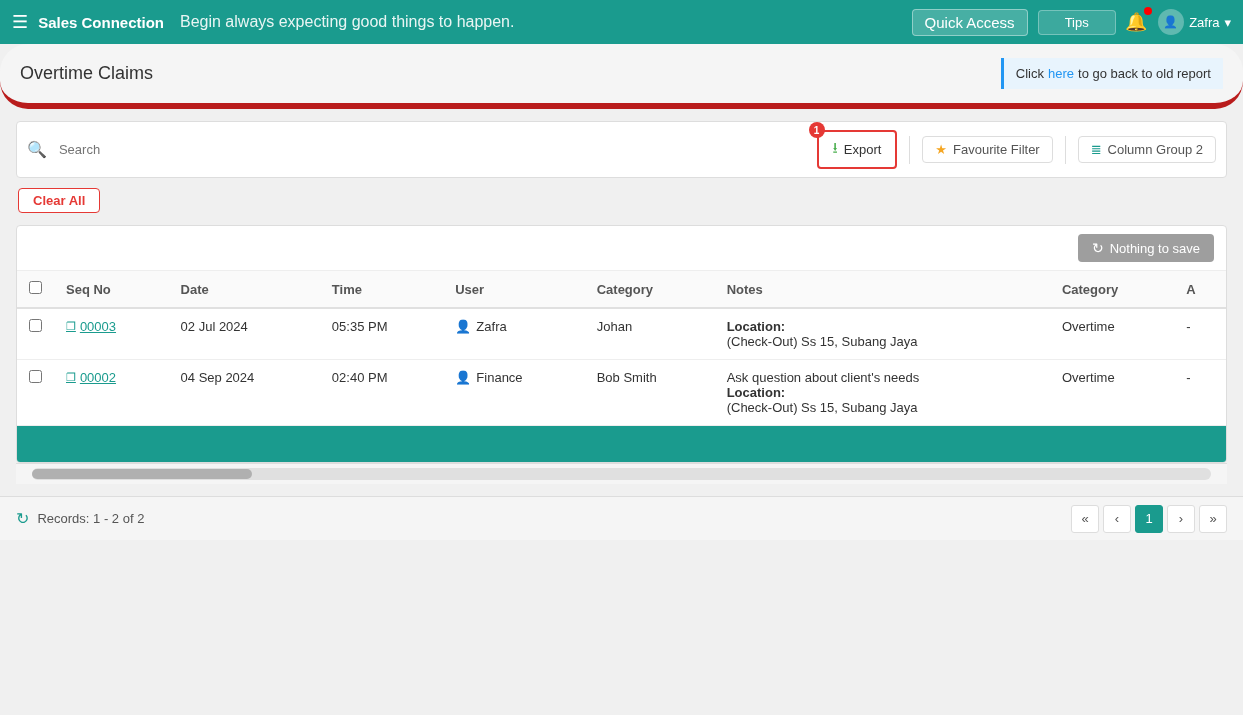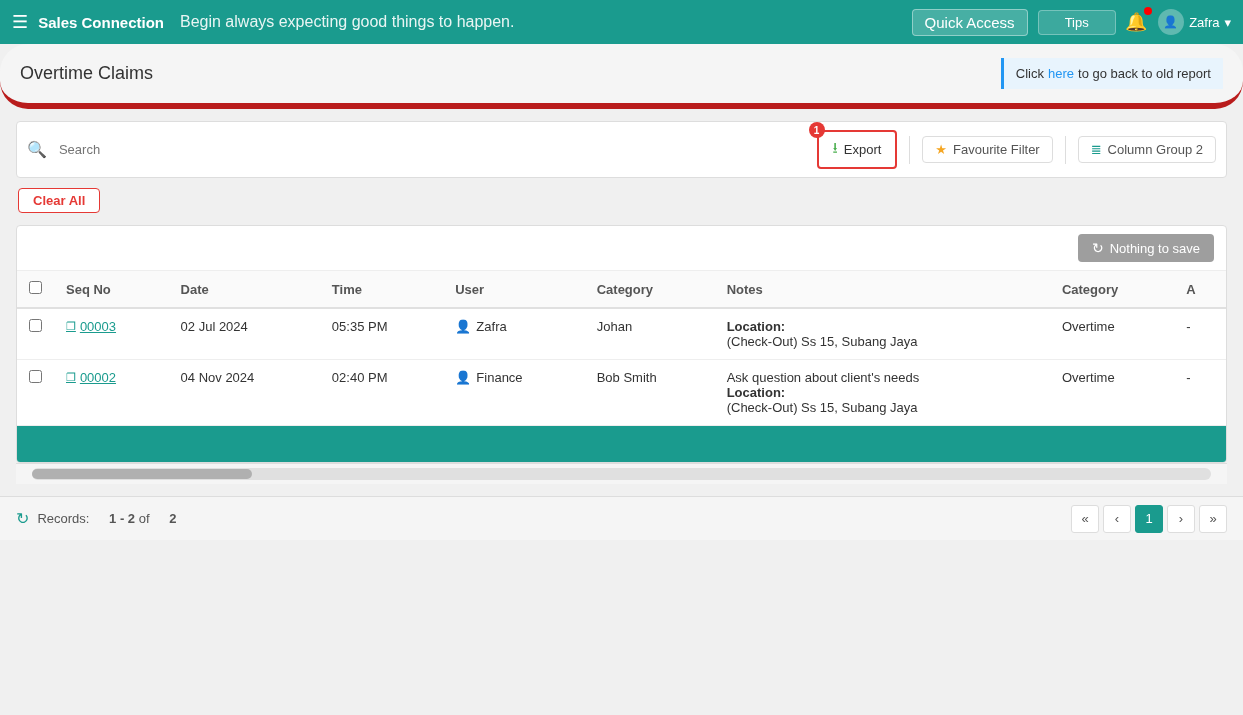"04 Nov 2024" td { text: Nov -> Sep }
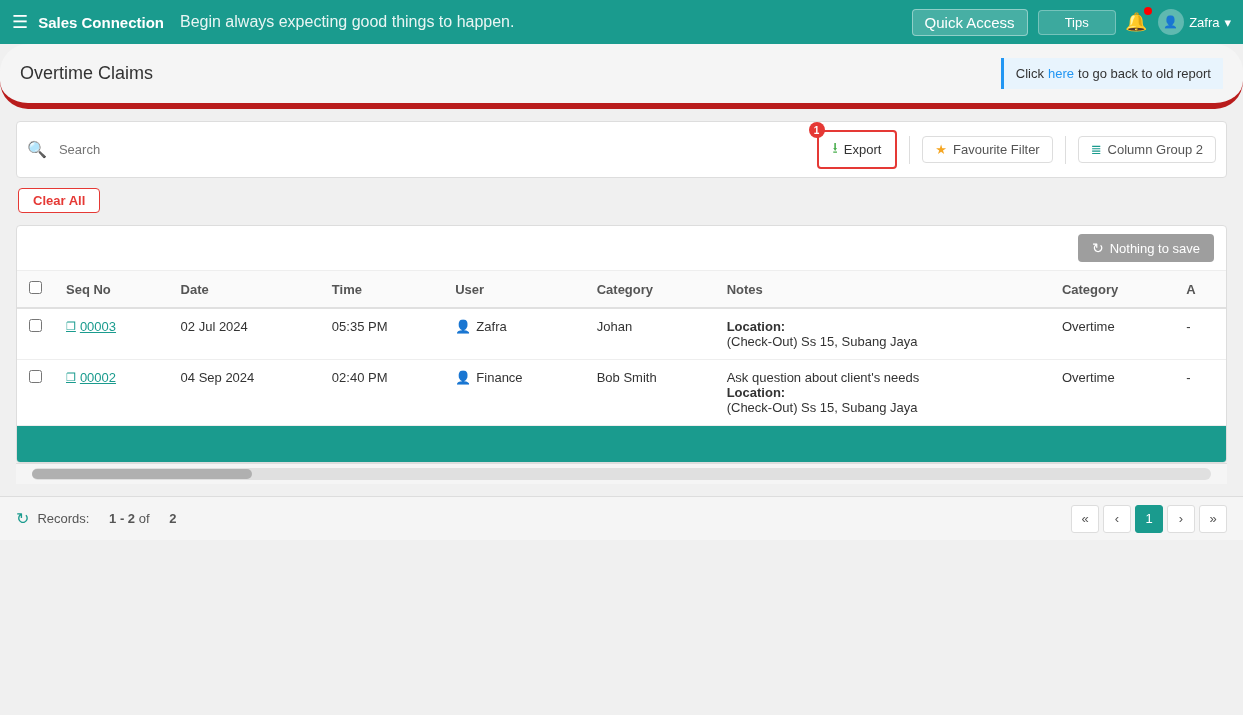"1 - 2" .records-count { font-weight: bold -> normal; margin-left: 16px -> none }
